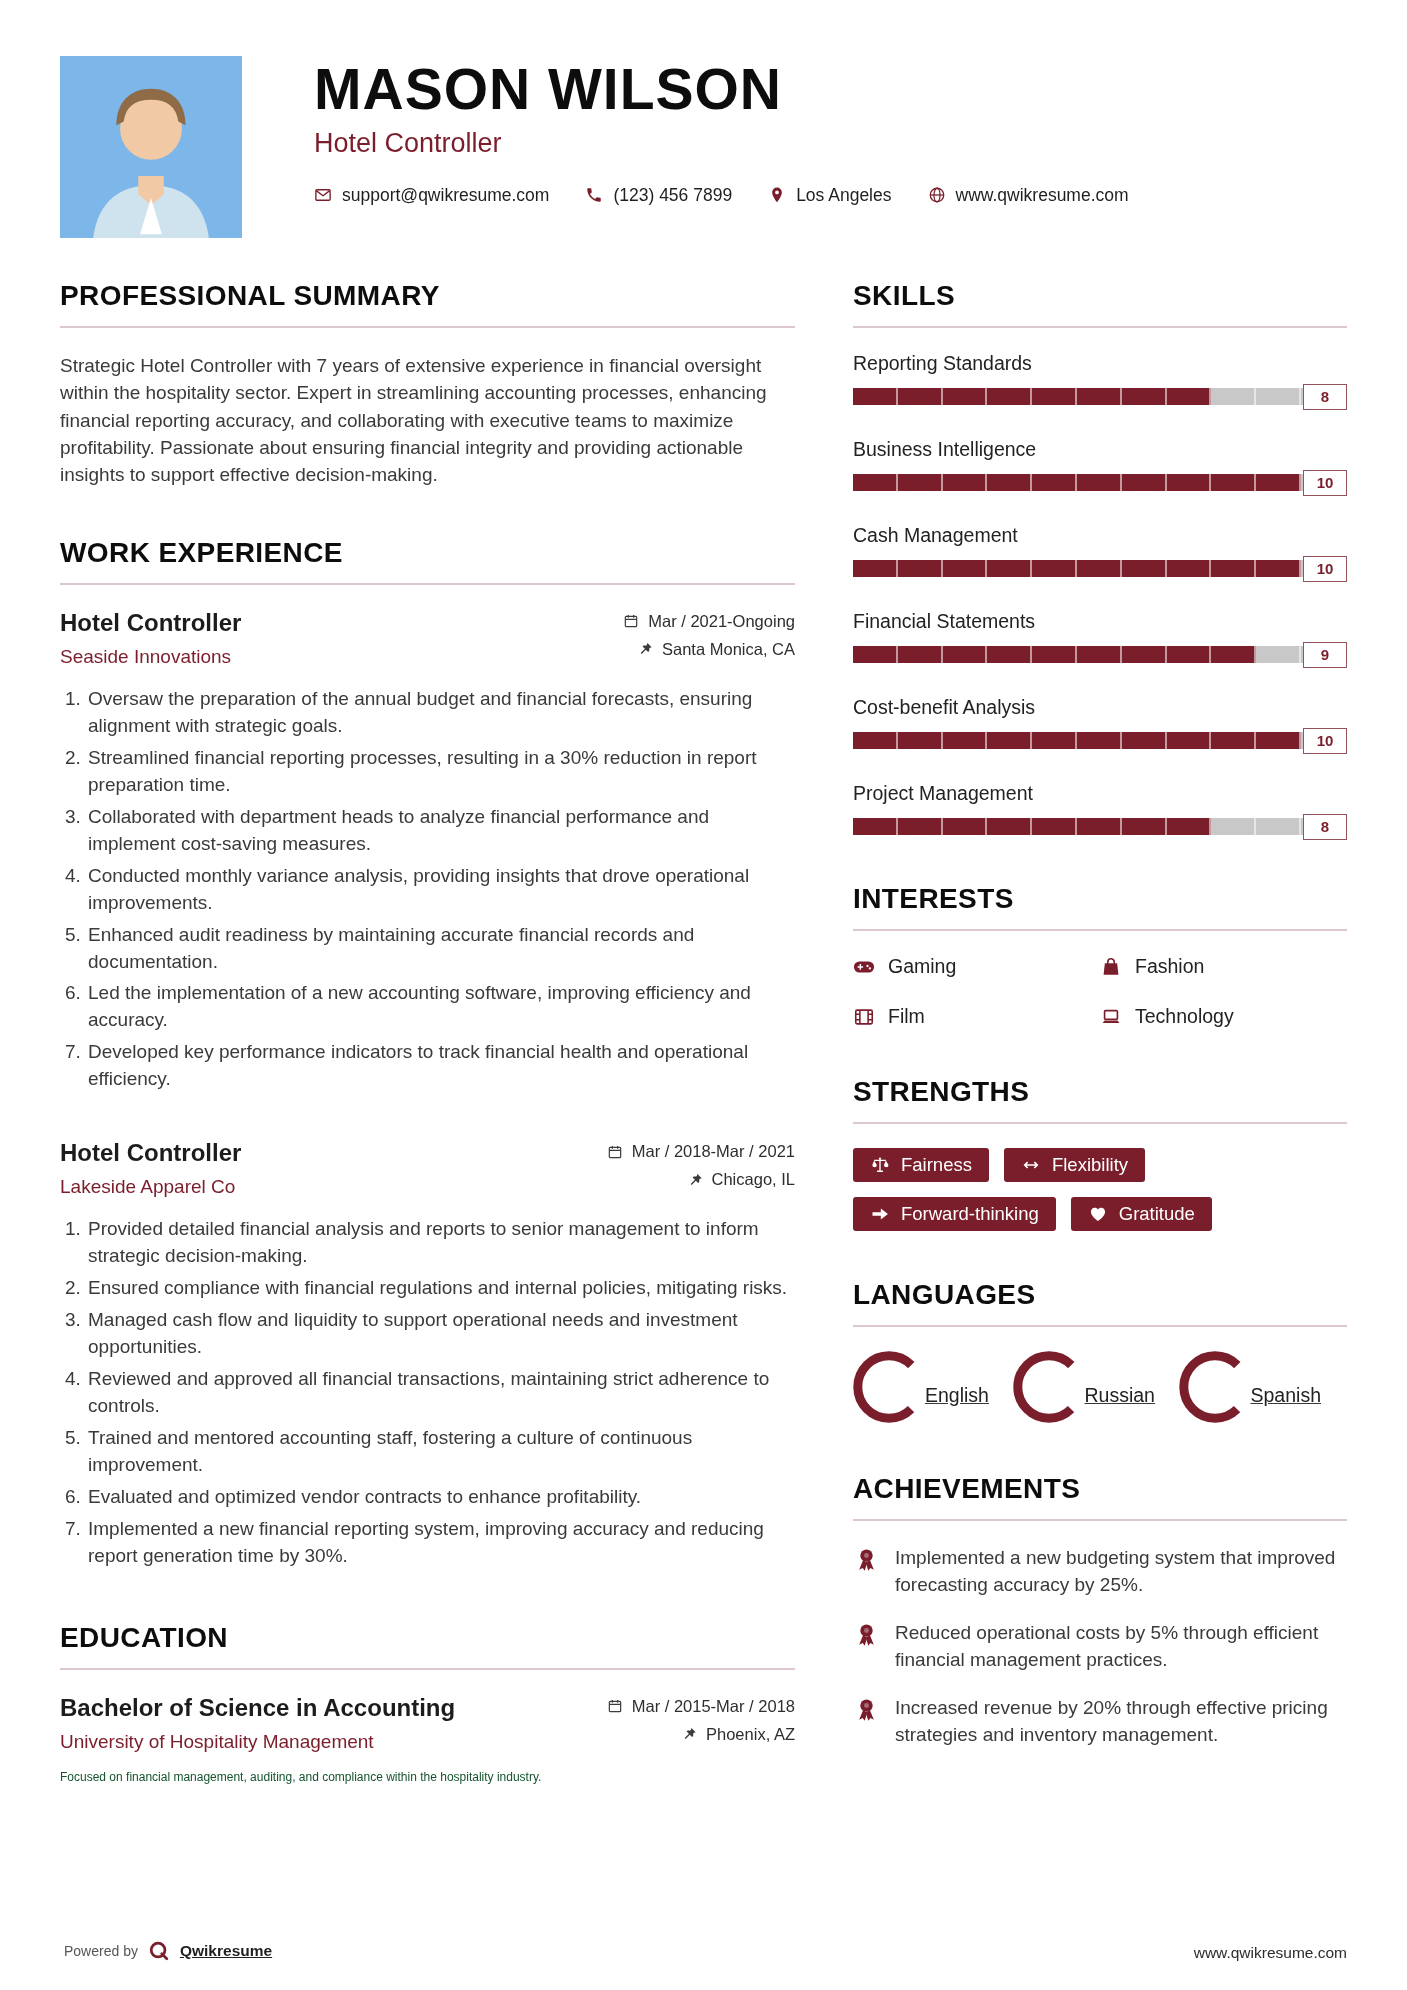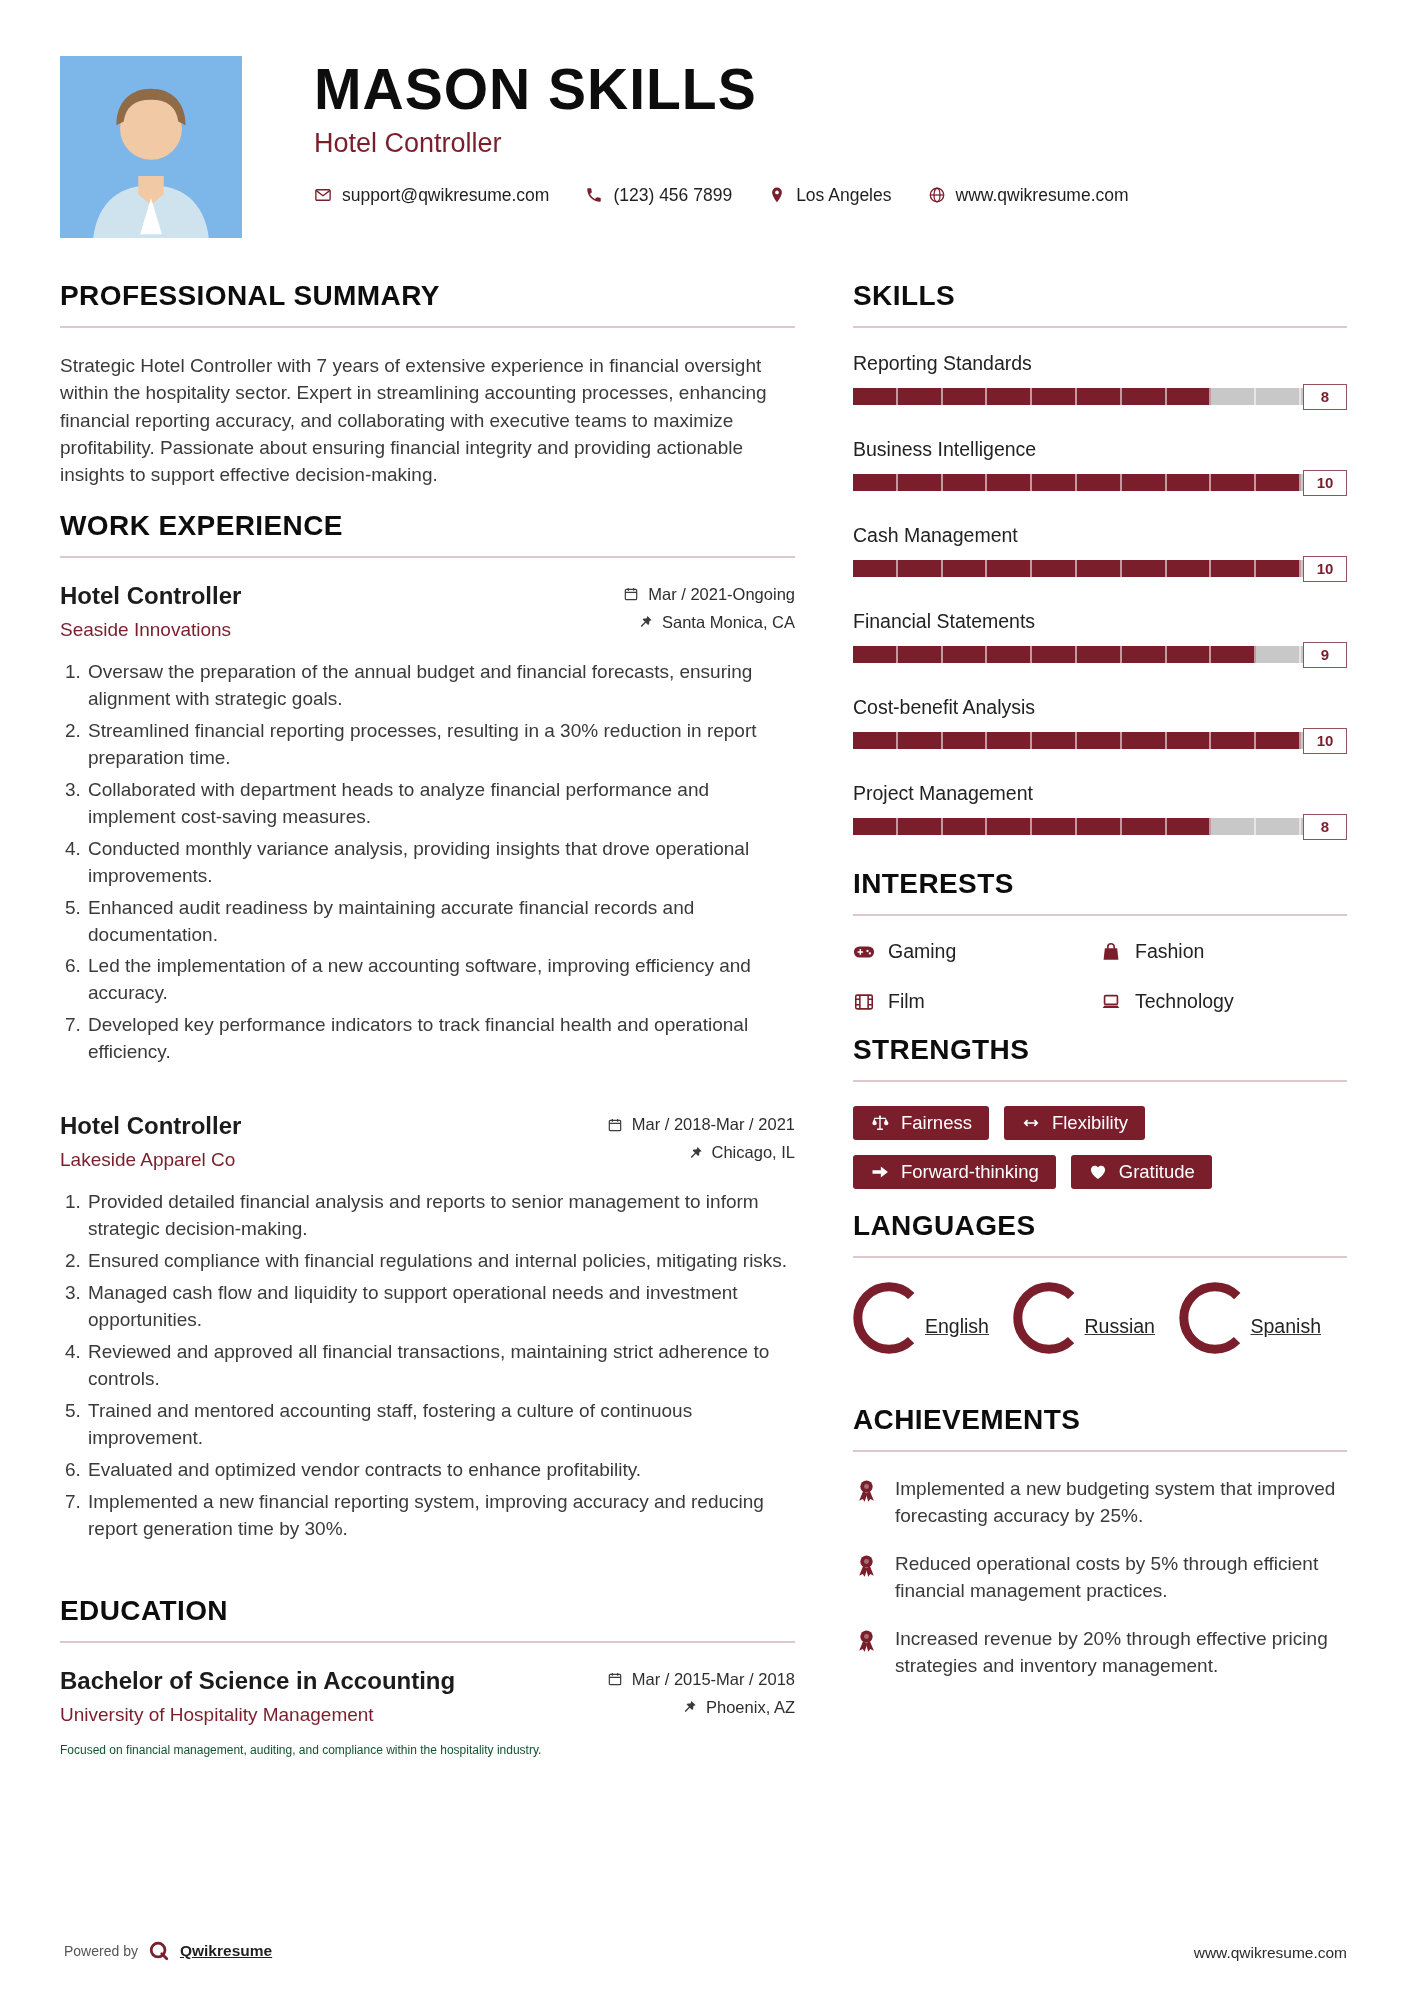"MASON SKILLS" div.name { text: SKILLS -> WILSON }
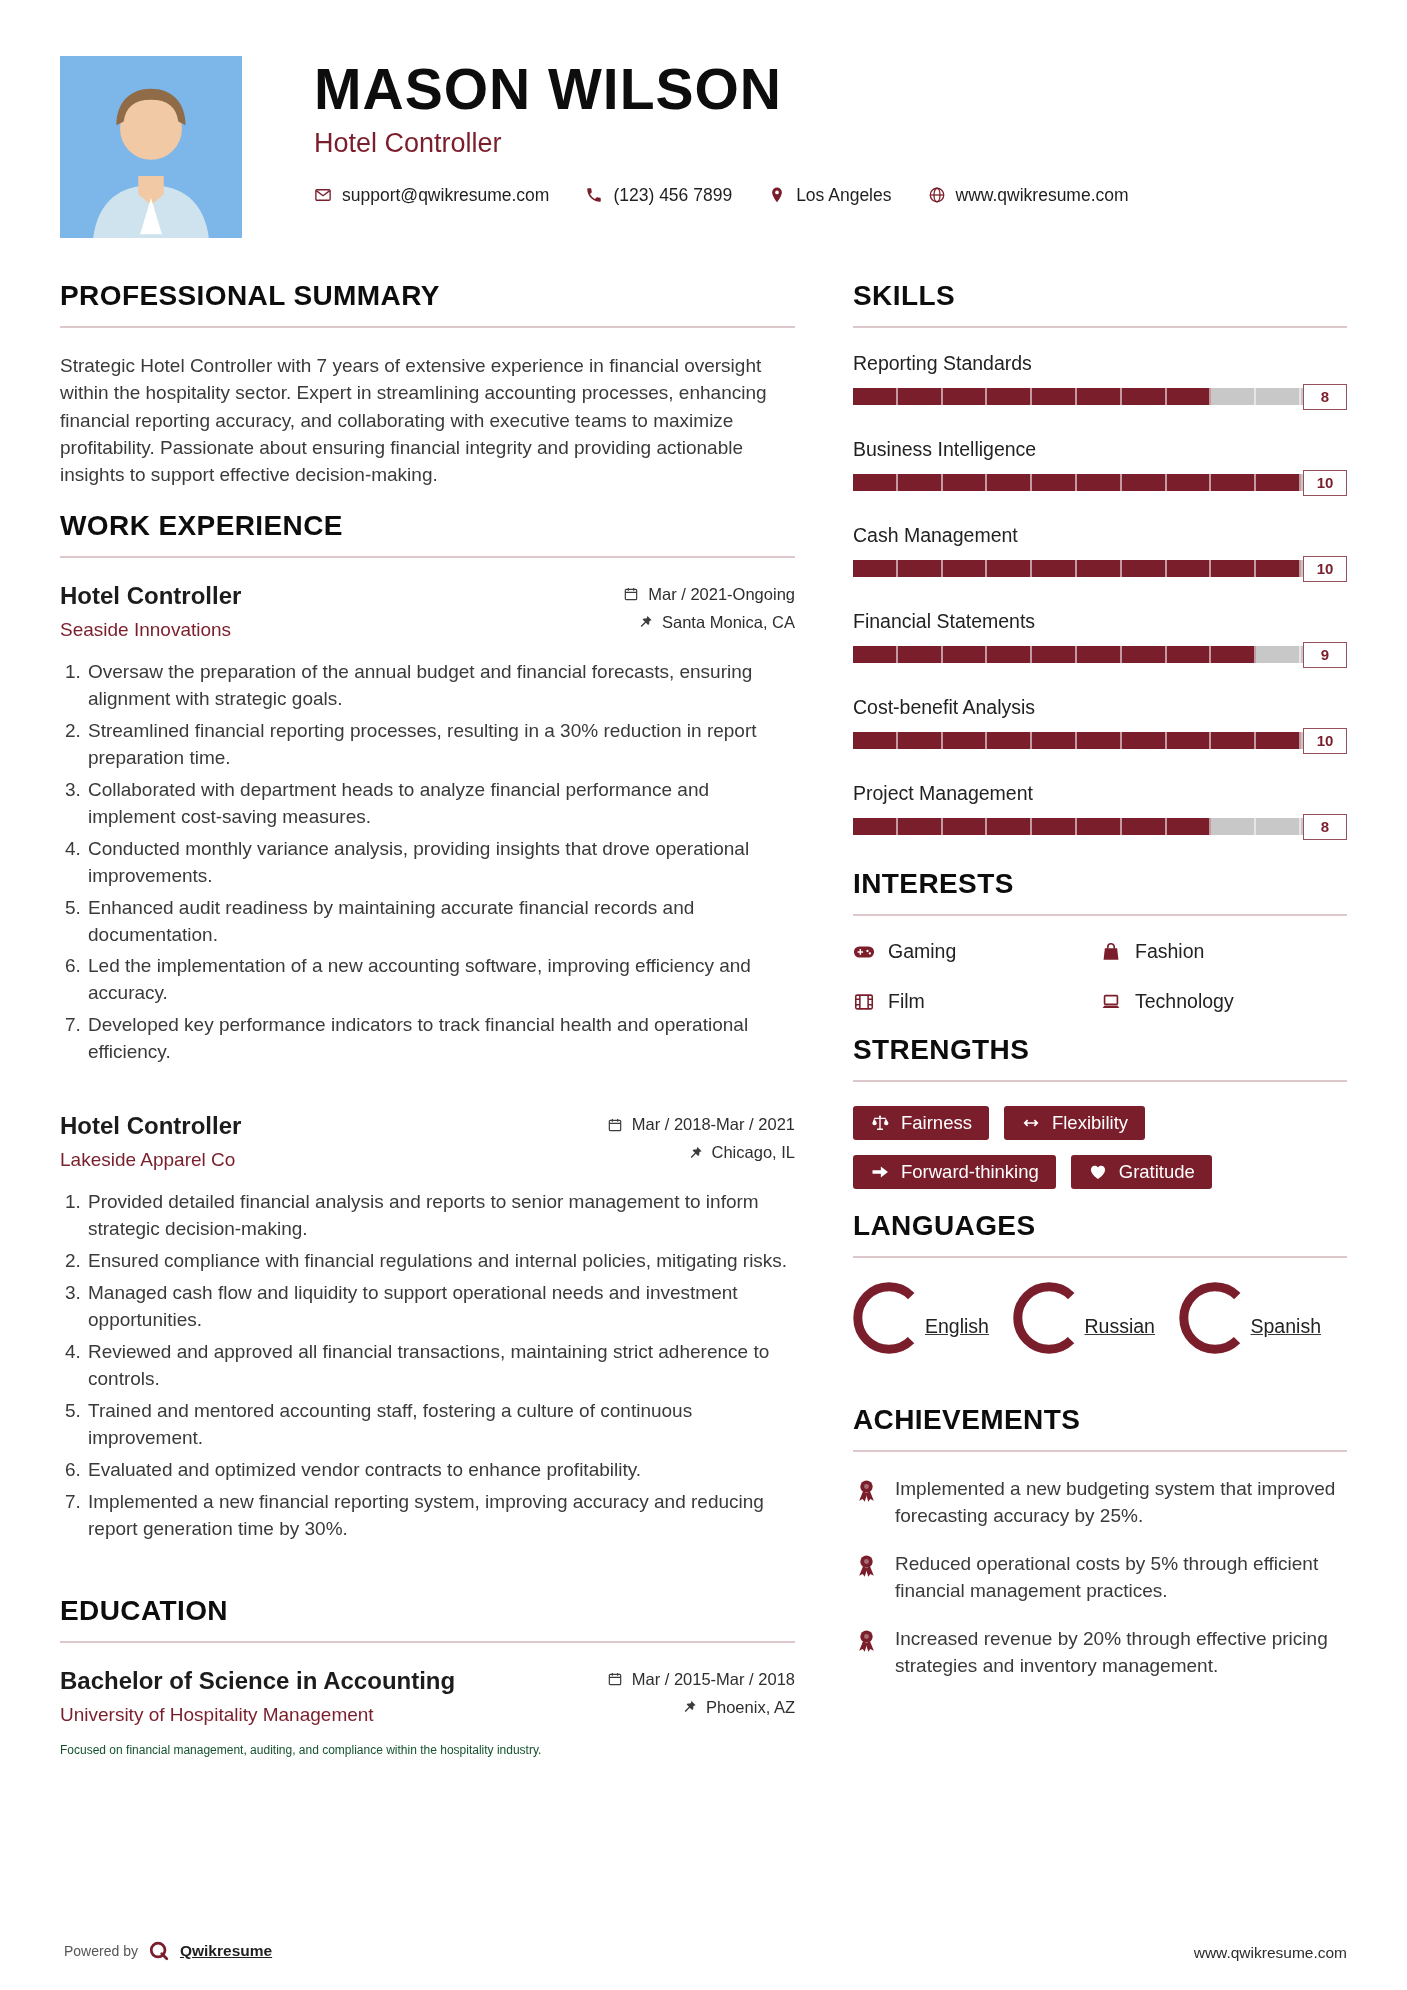"WORK EXPERIENCE" .sec { margin-top: 21px -> 48px }
